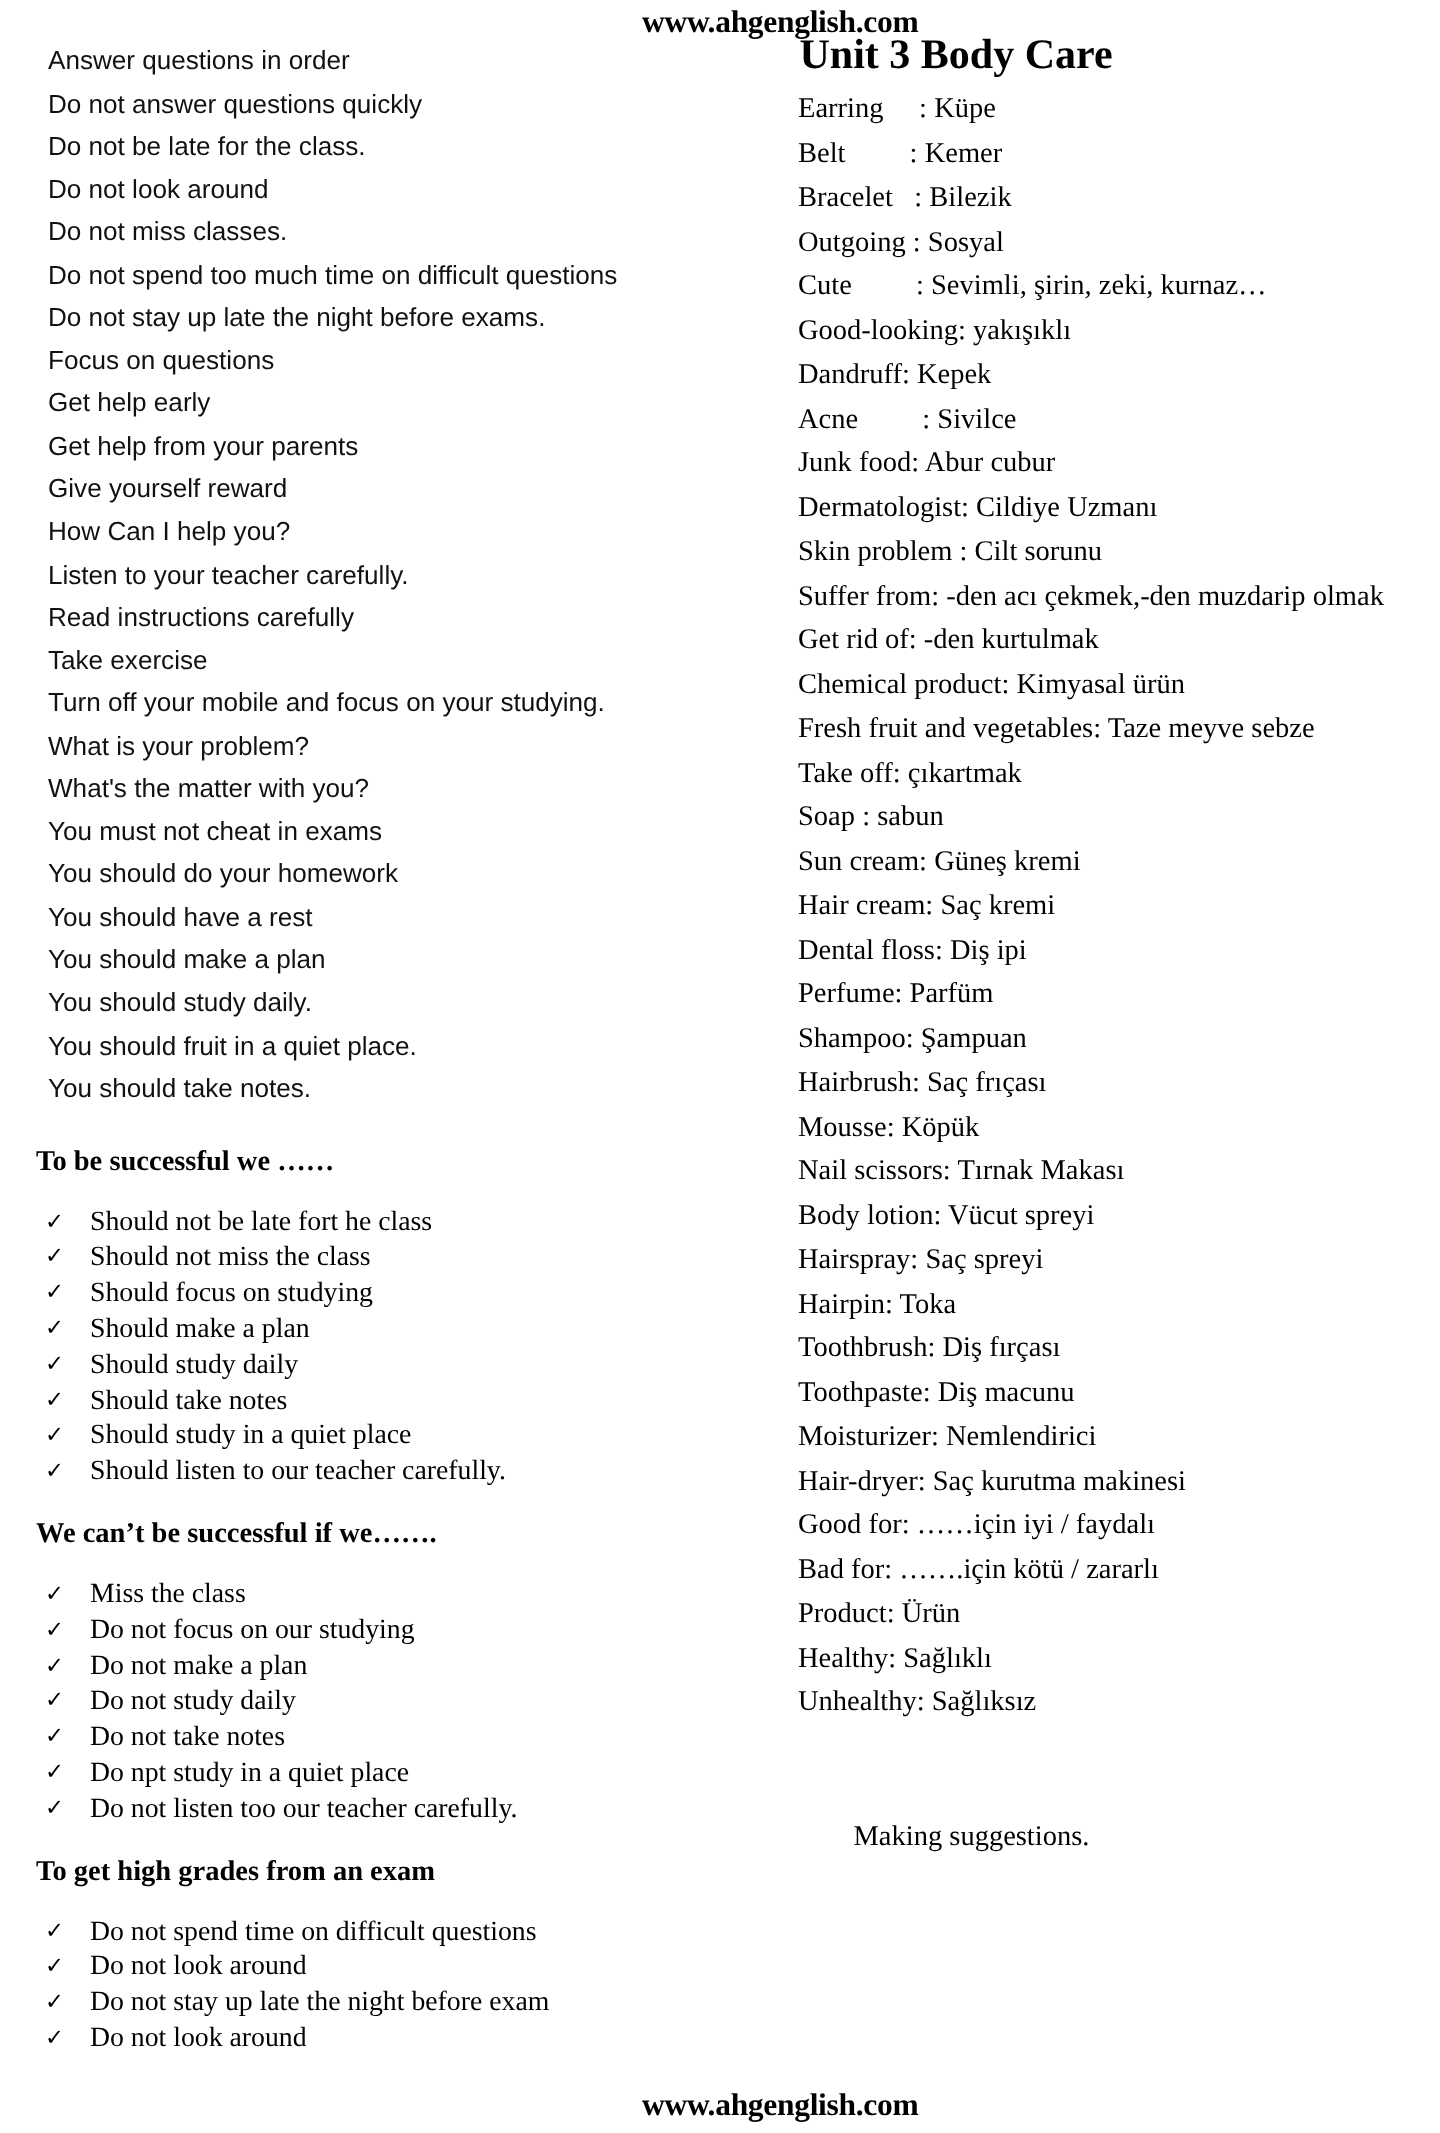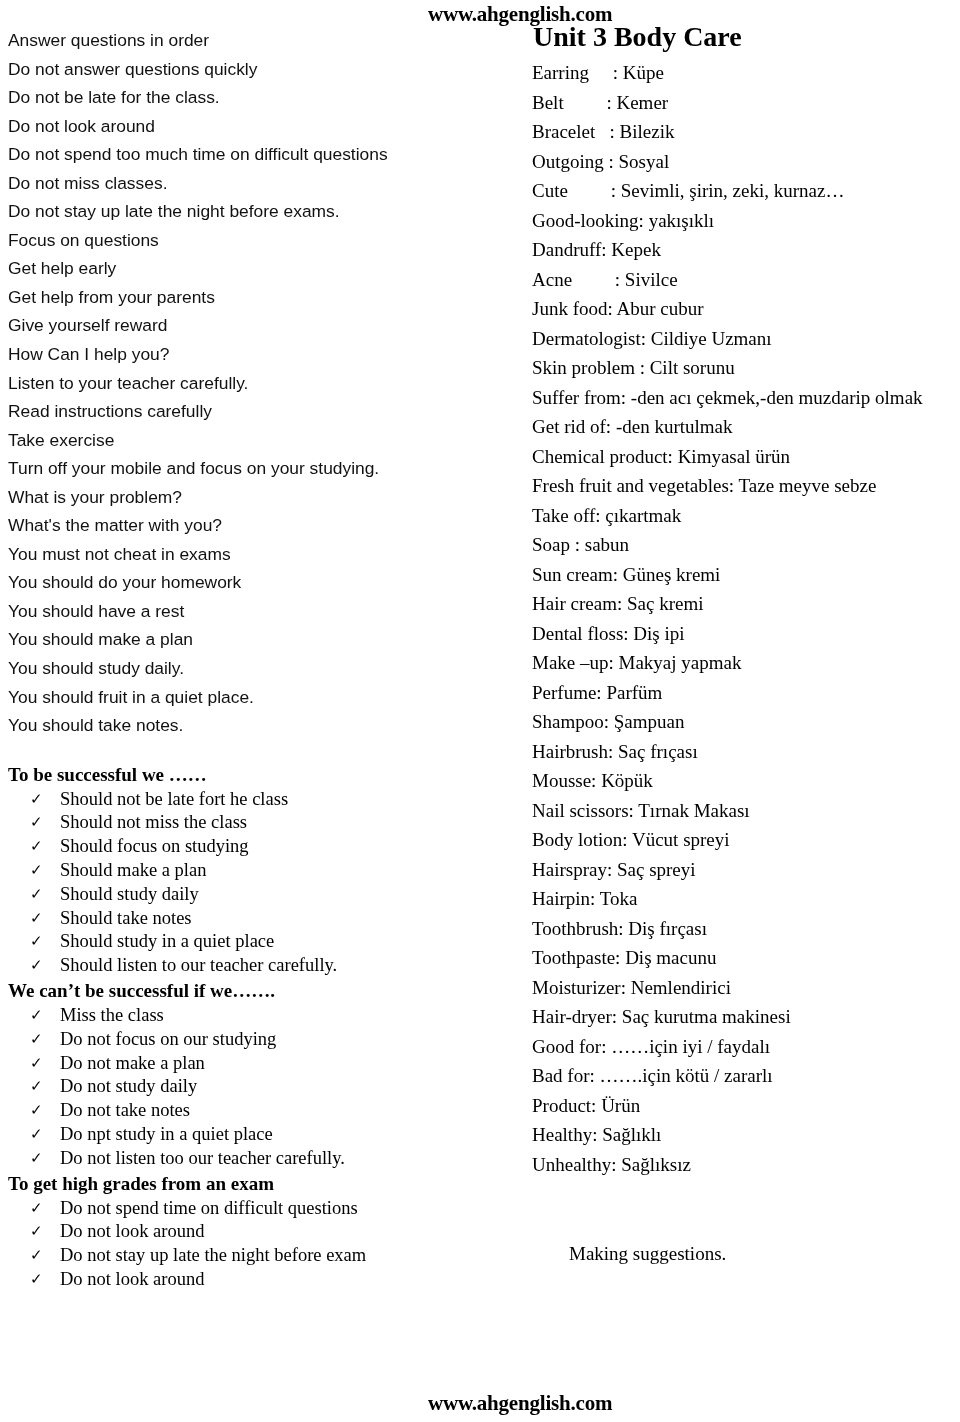"Answer questions in order" .sans-line { margin-left: none -> 24px }
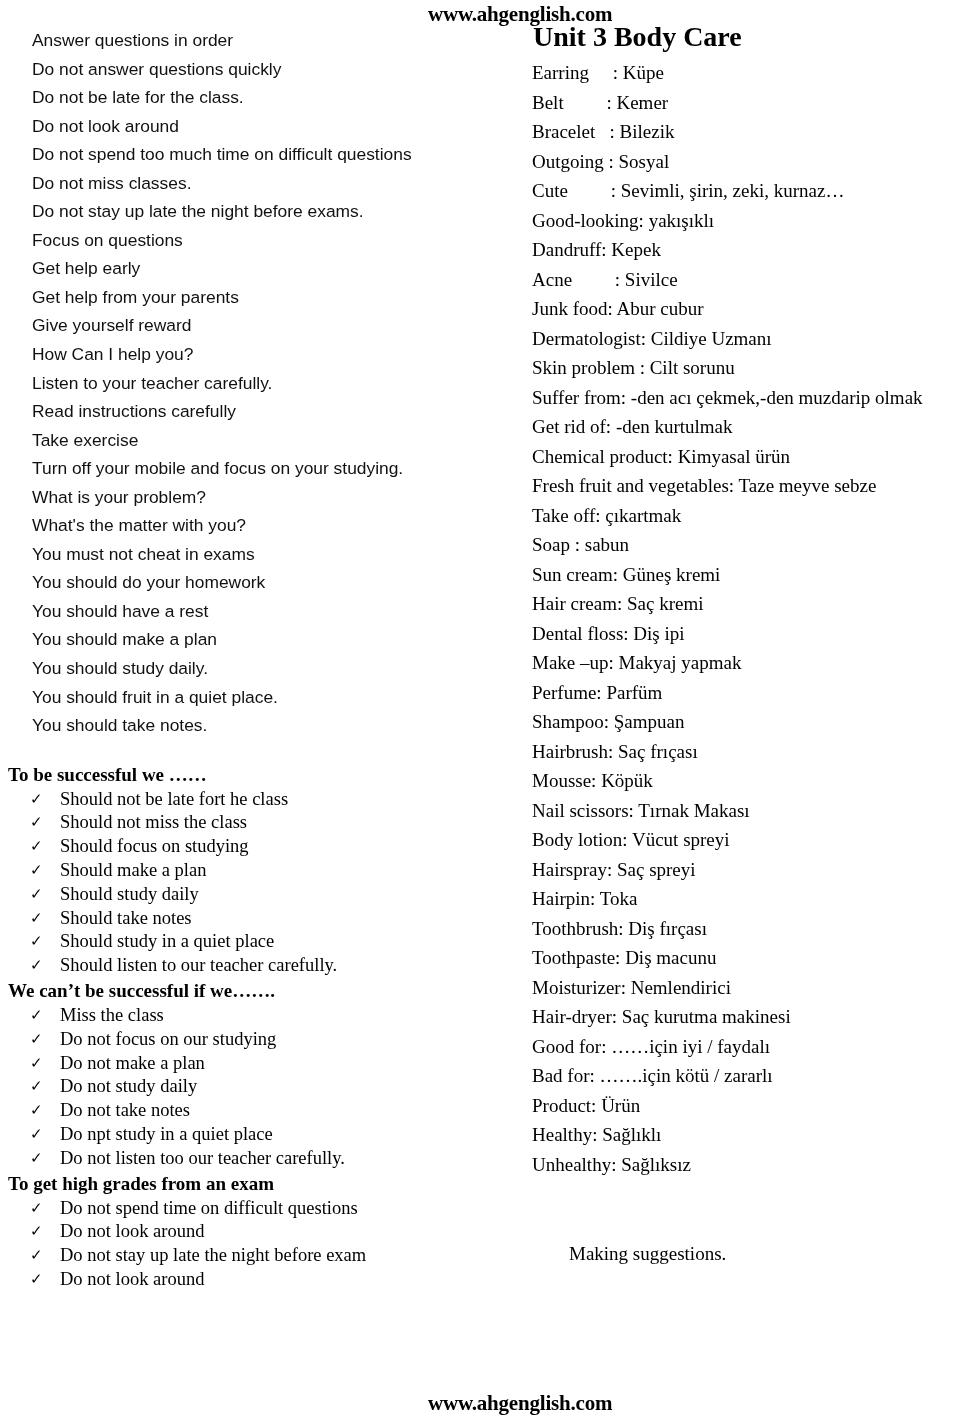"Do not spend too much" div.sans-line { order: before "Do not miss classes." -> after "Do not miss classes." }
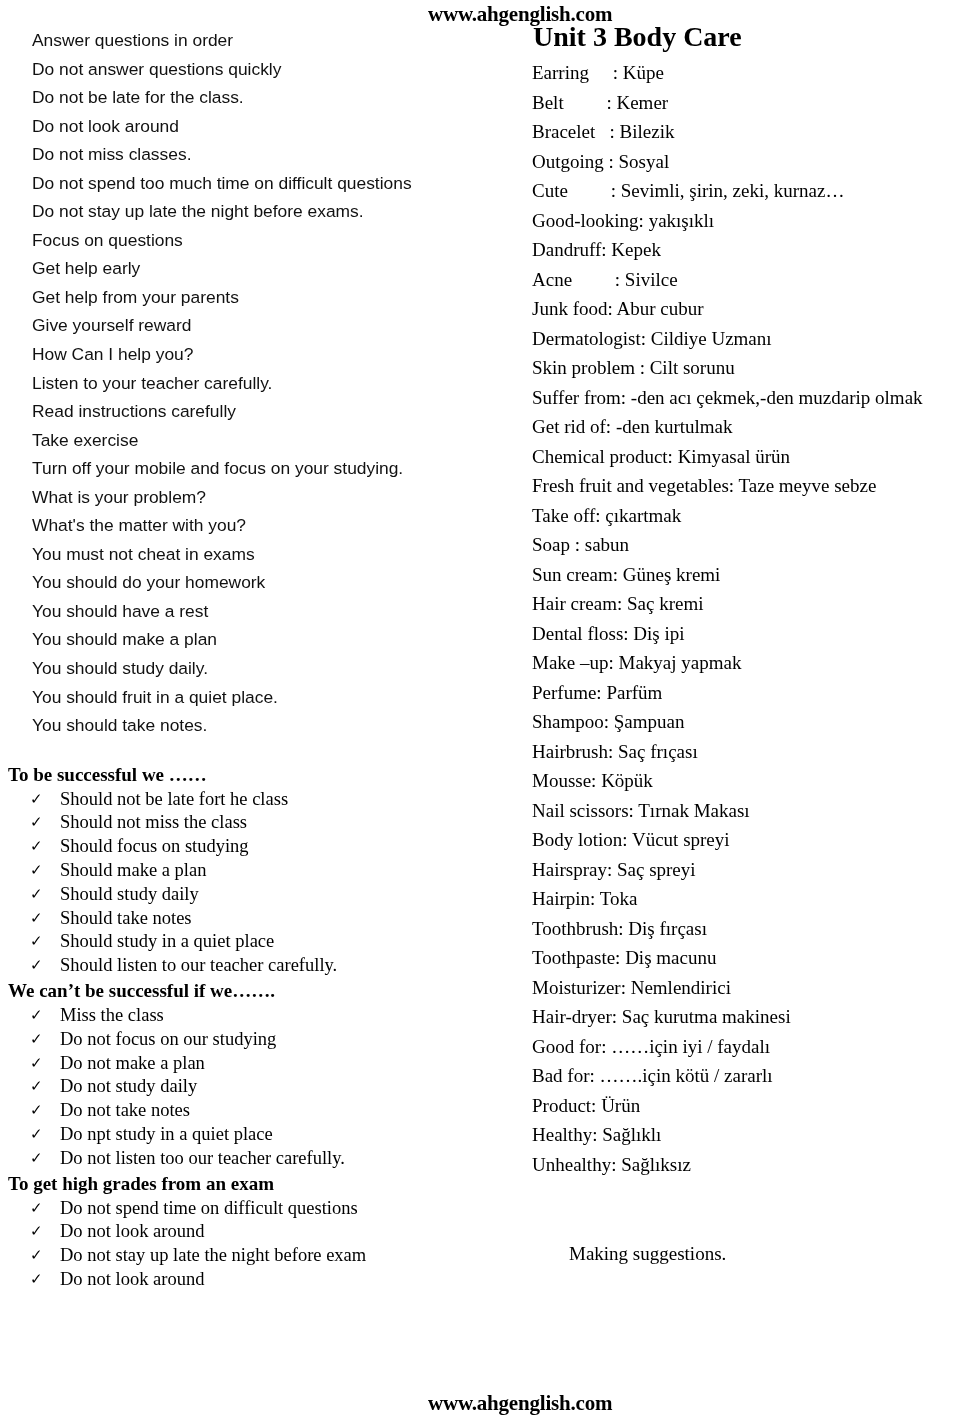"Make –up: Makyaj yapmak" div.serif-line { html: <div>Make –up: Makyaj yapmak</div> -> none }
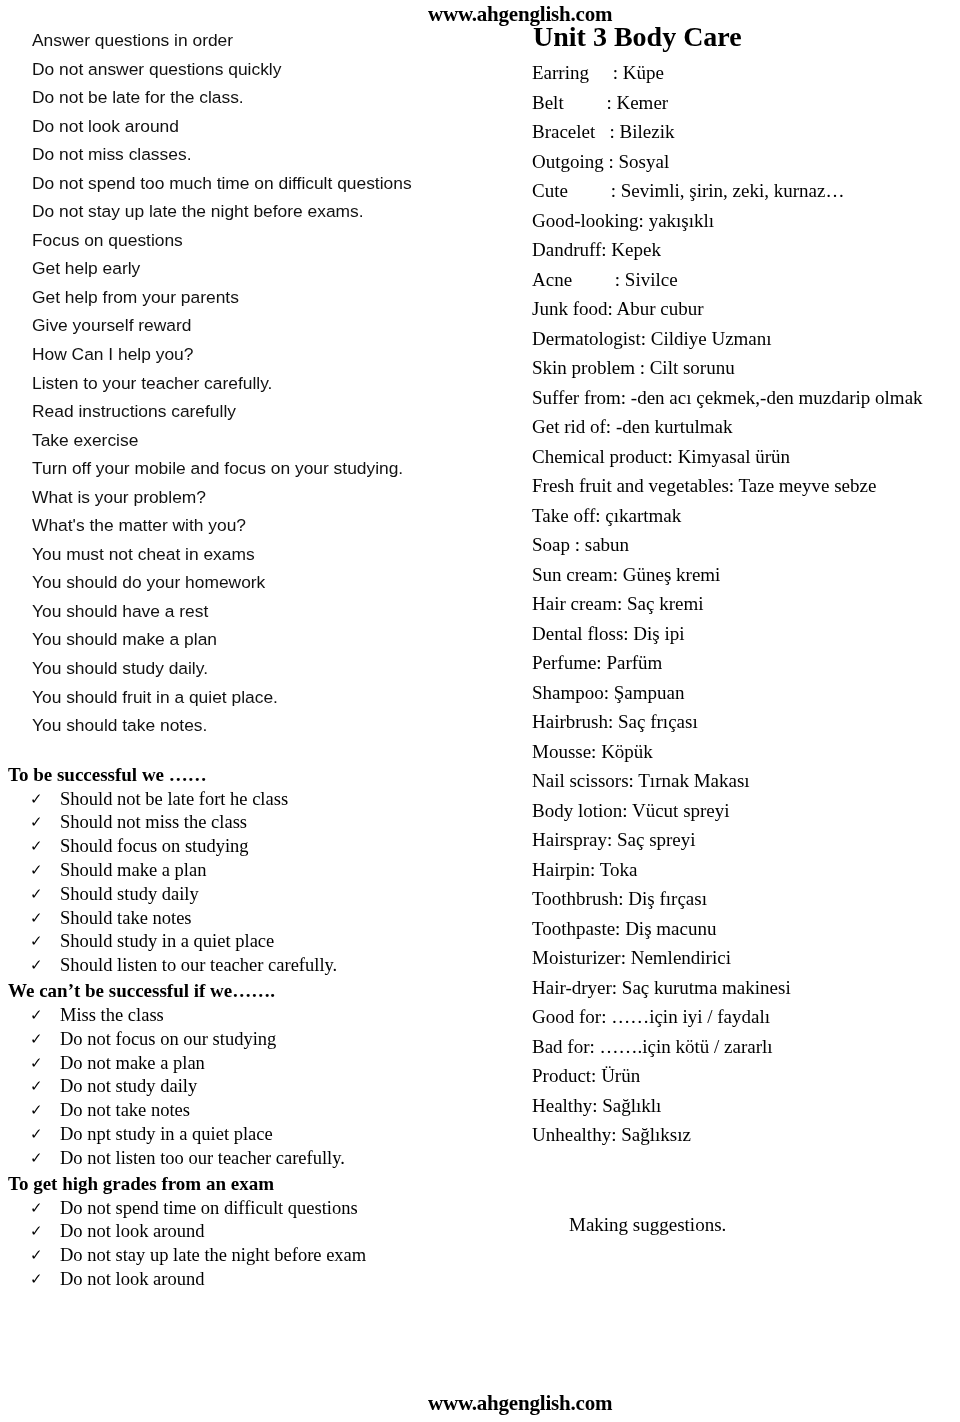"To be successful we ……" .section-heading { margin: 0 -> 16px }
